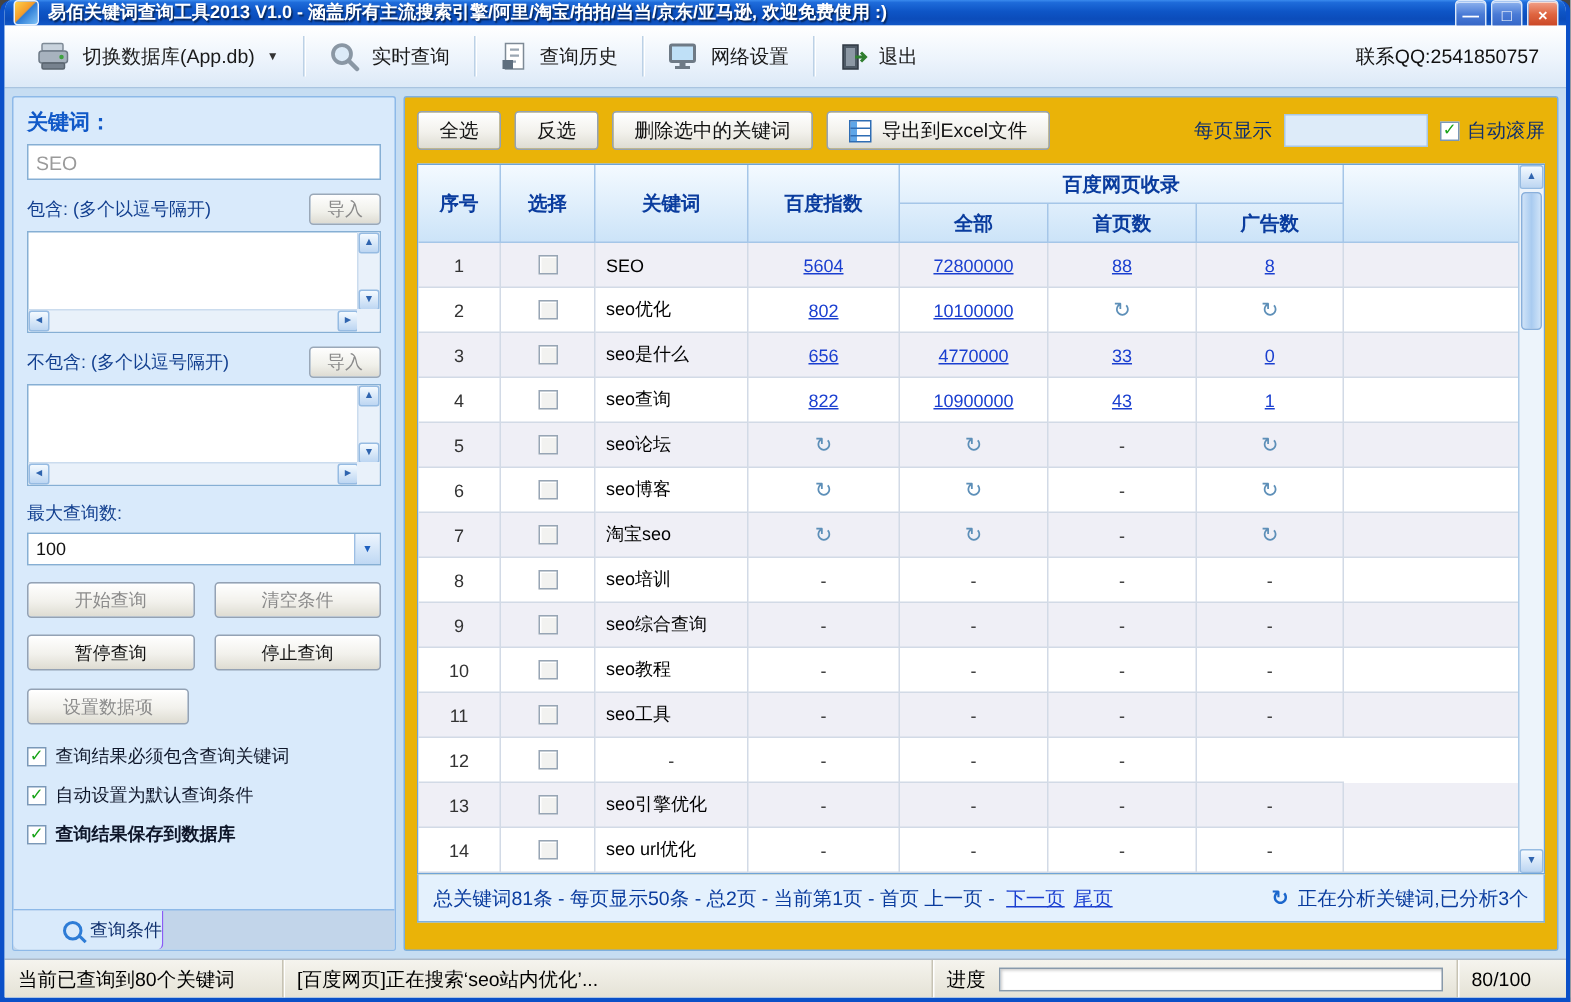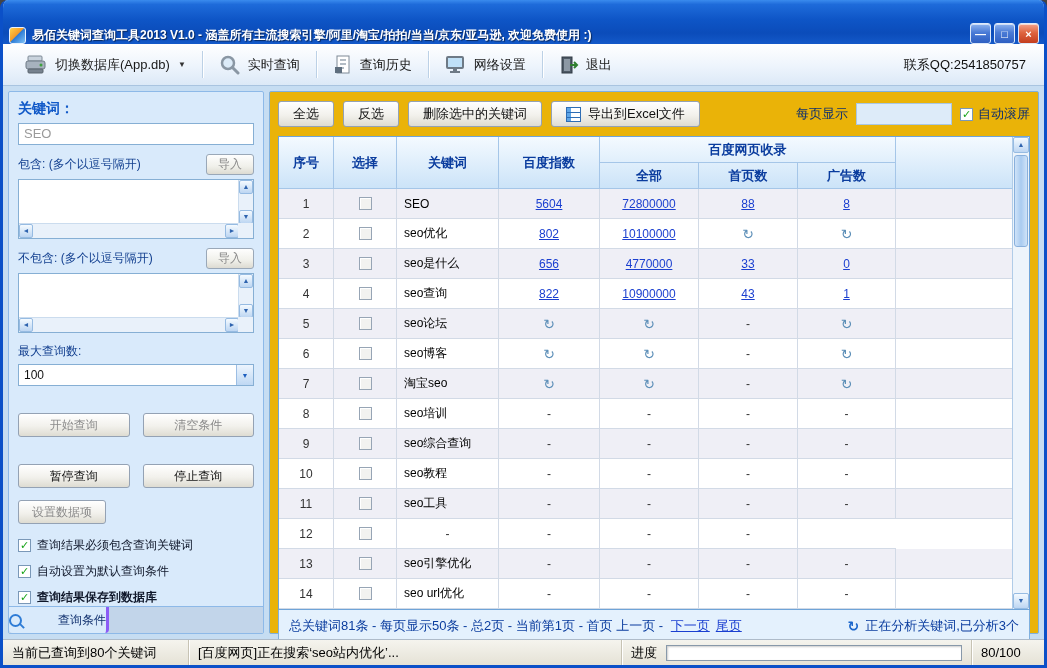"易佰关键词查询工具2013 V1.0 -" .titlebar { align-items: flex-end -> flex-start; height: 44px -> 17px }
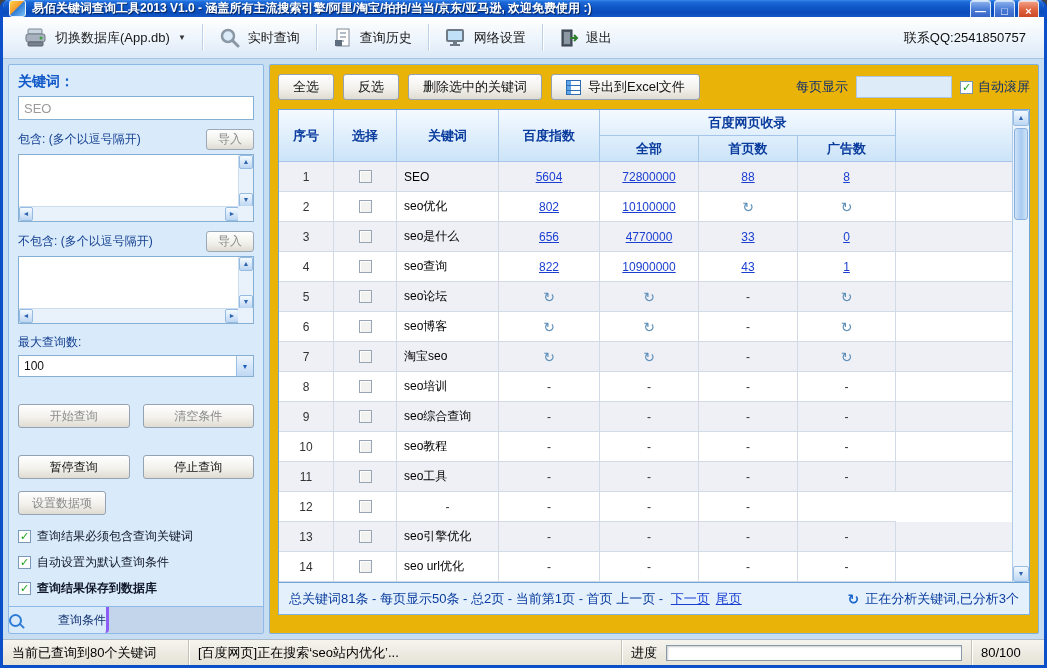"开始查询" .btn-row { margin-top: 27px -> 11px }
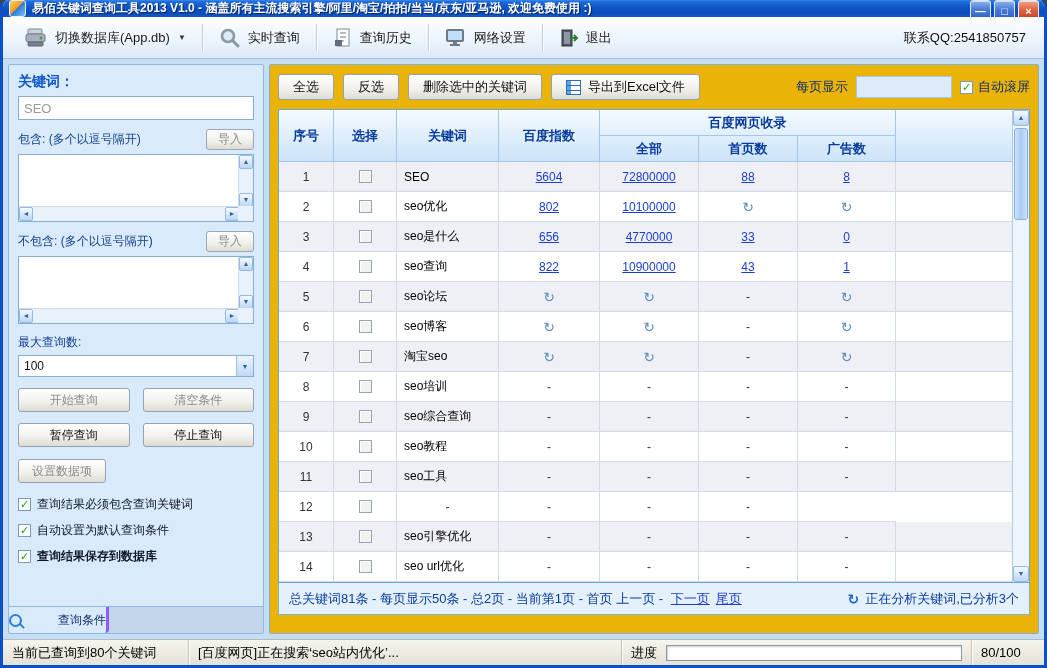"设置数据项" .setdata { width: 88px -> 108px }
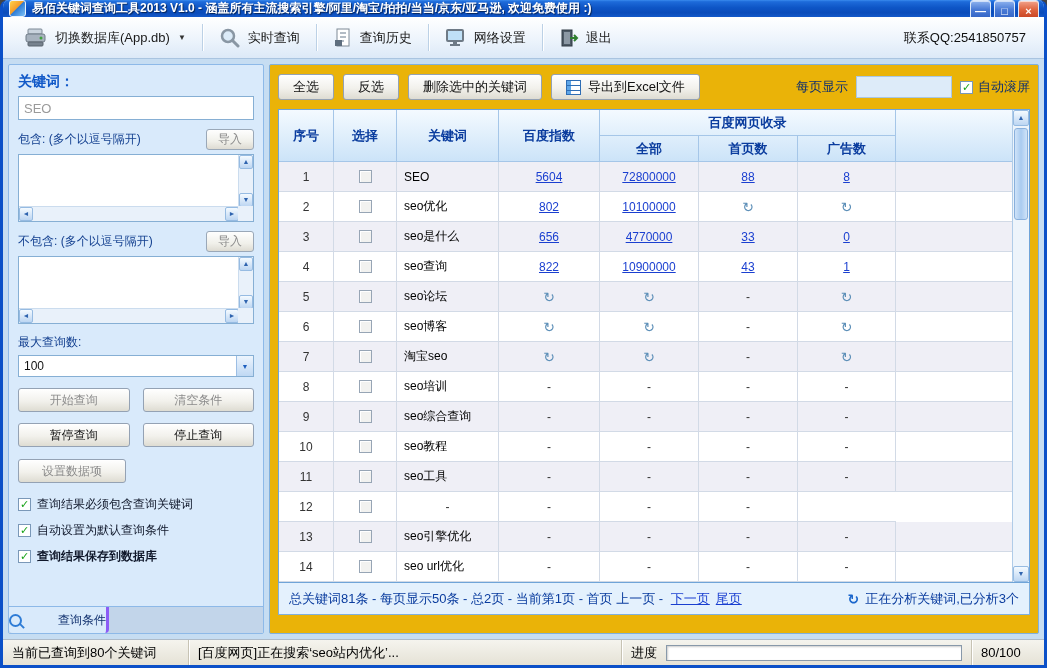"查询条件" .side-tab { border-right: 3px solid #8b5cf6 -> 1px solid #8b5cf6; justify-content: space-between -> flex-end }
